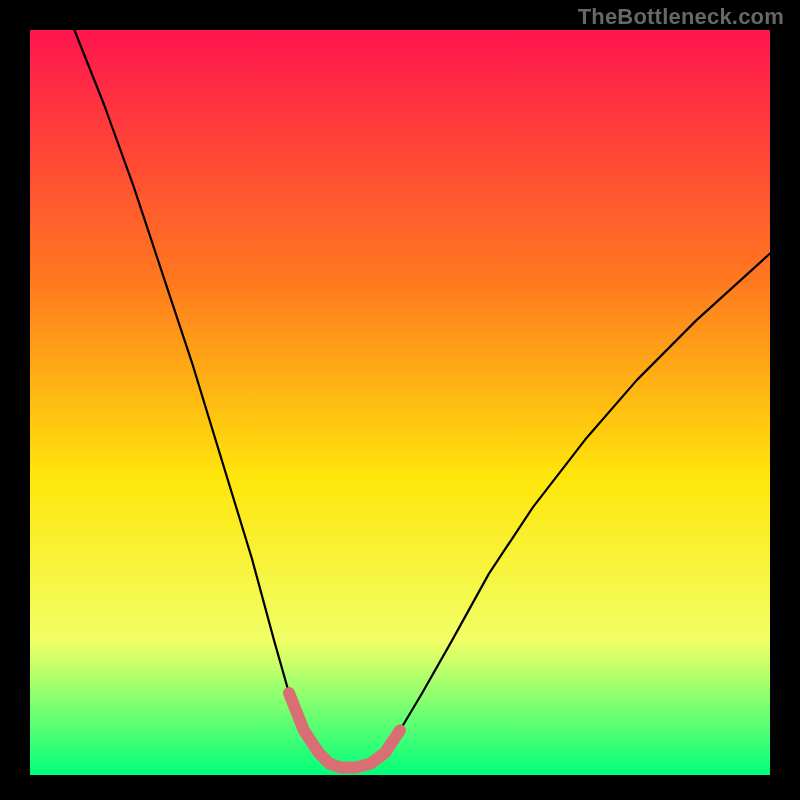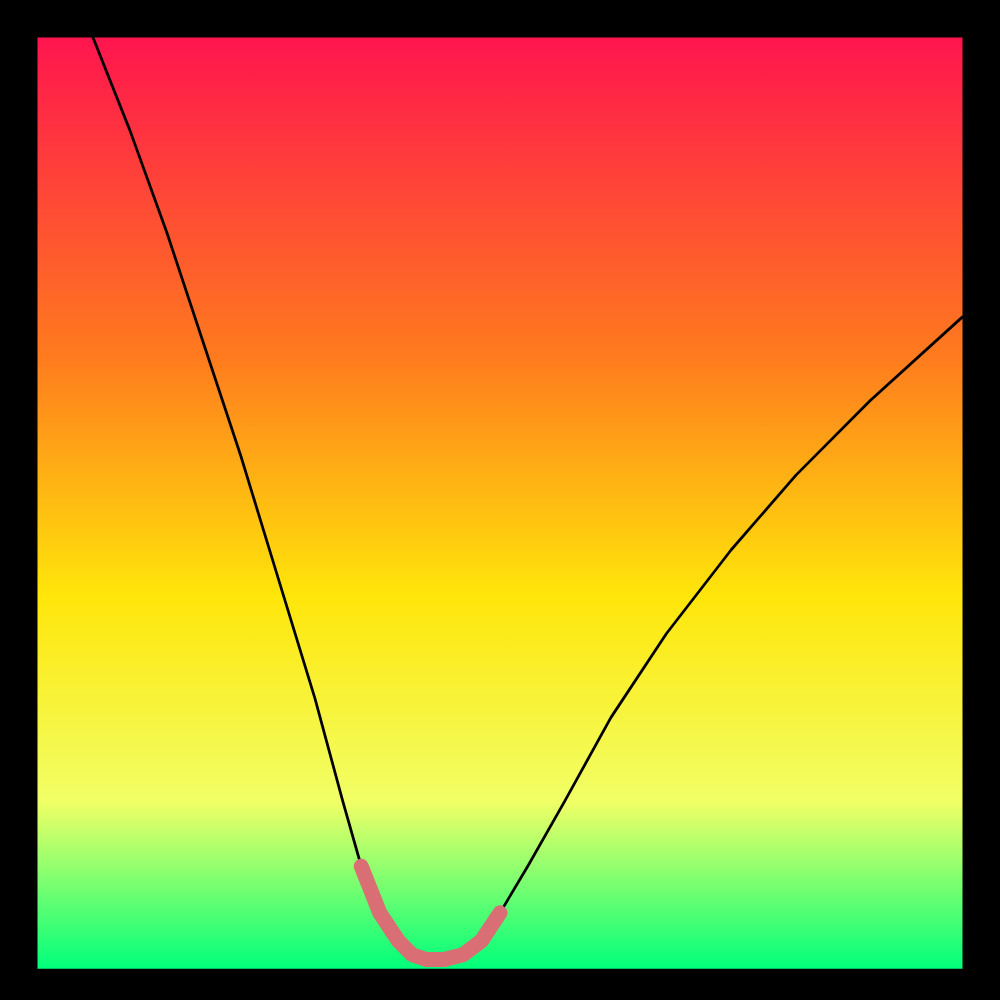"TheBottleneck.com" div.watermark { html: none -> <div>TheBottleneck.com</div> }
